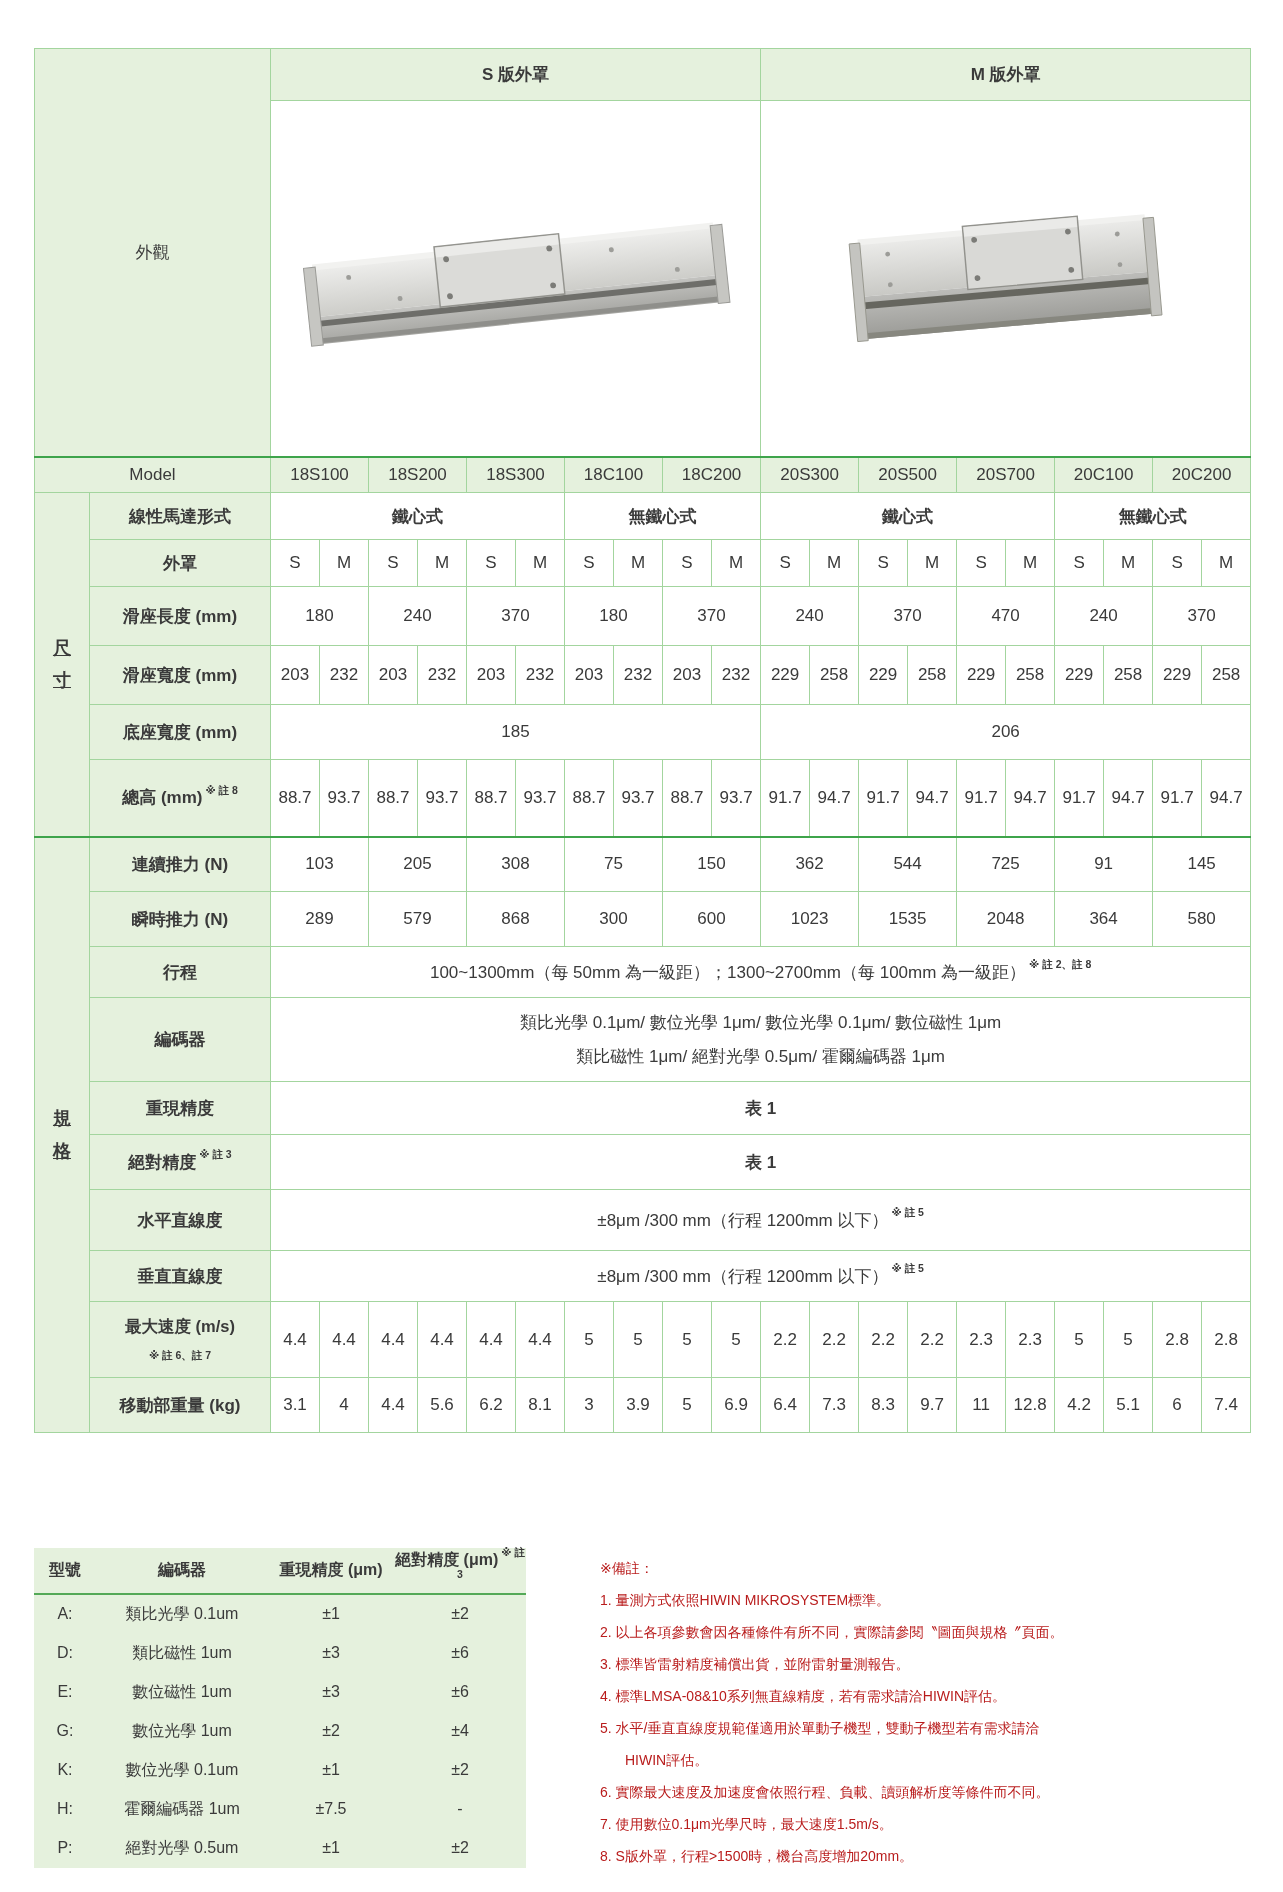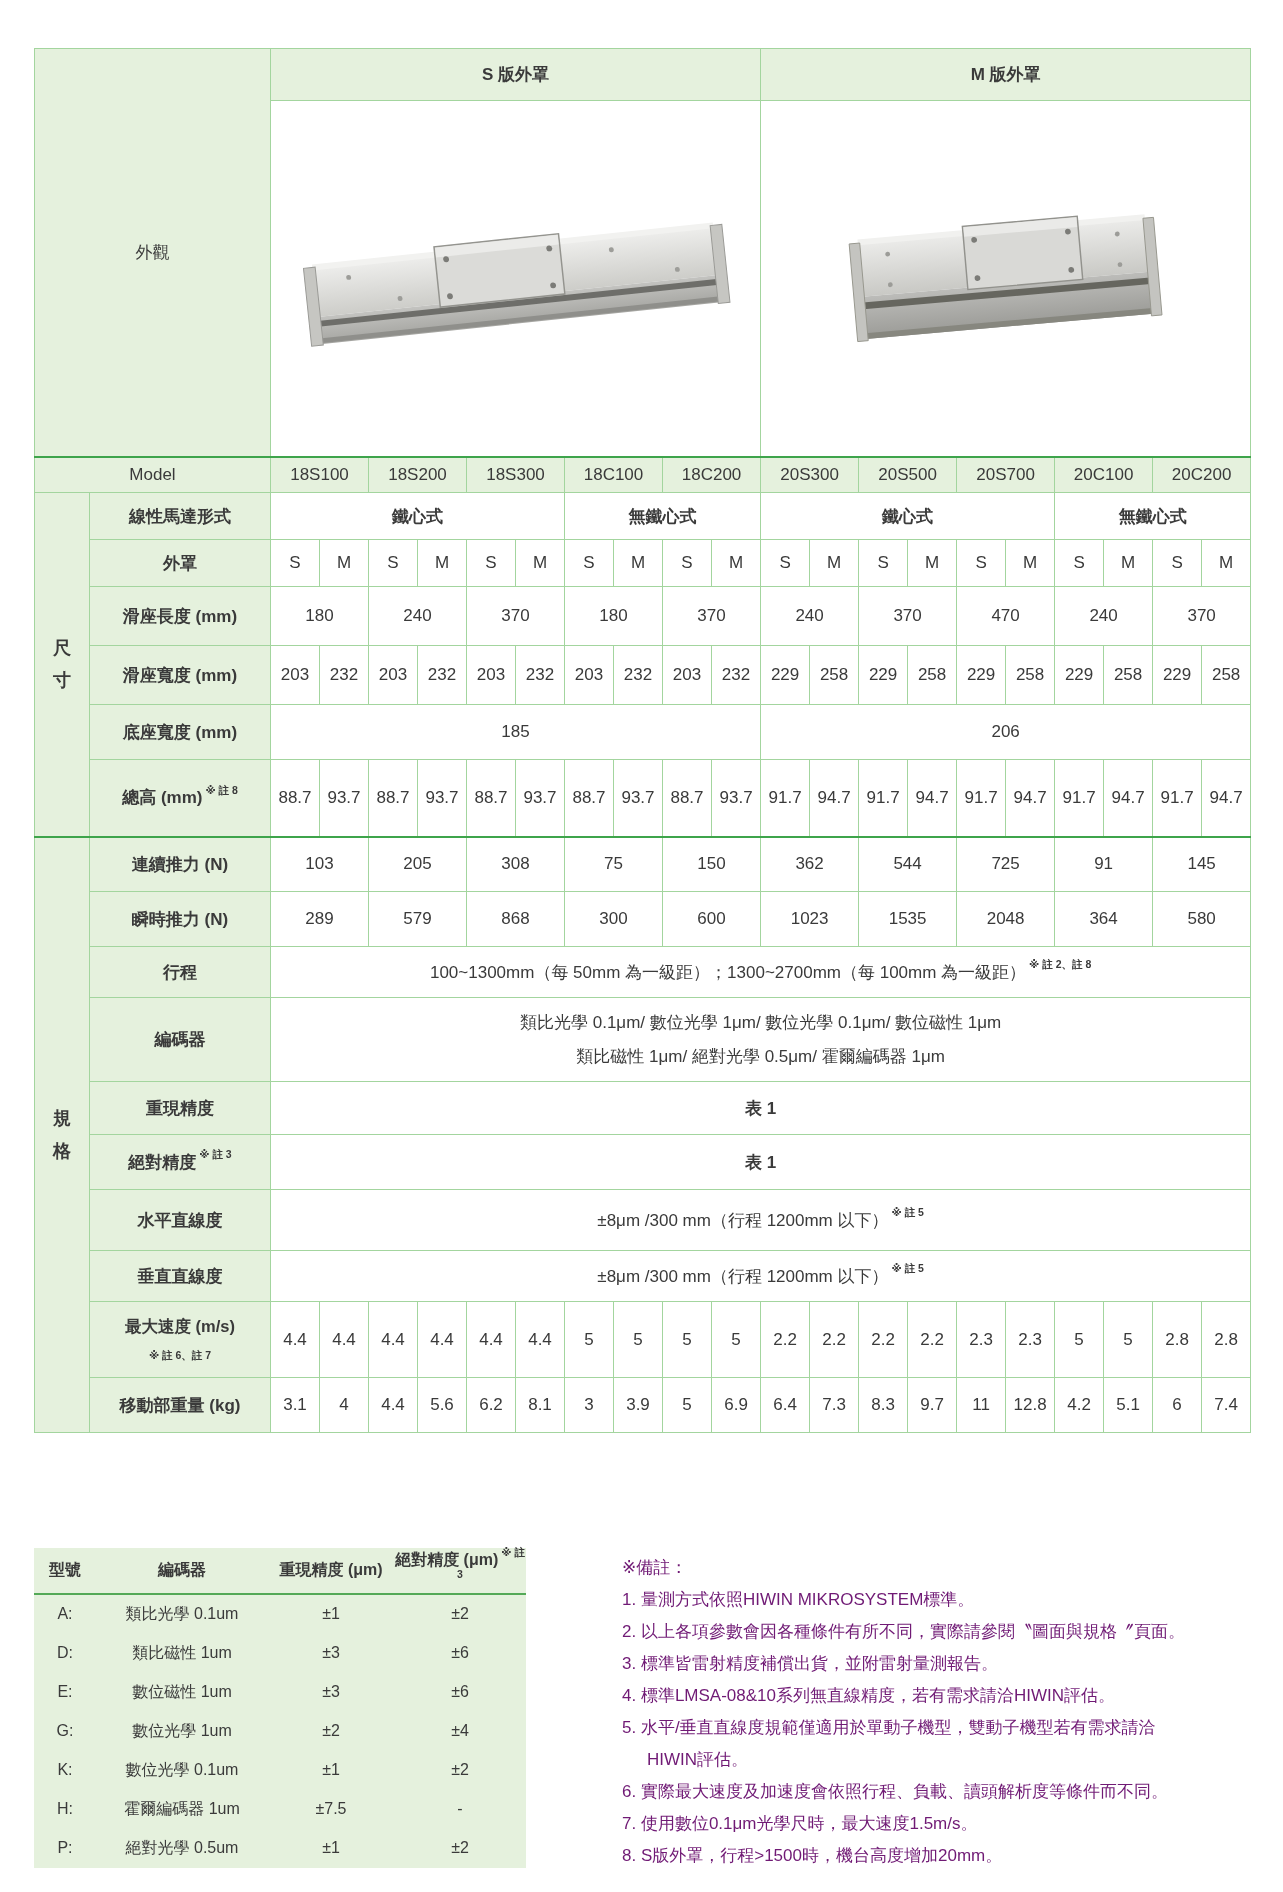"尺寸" .vlabel { text-decoration: none -> underline }
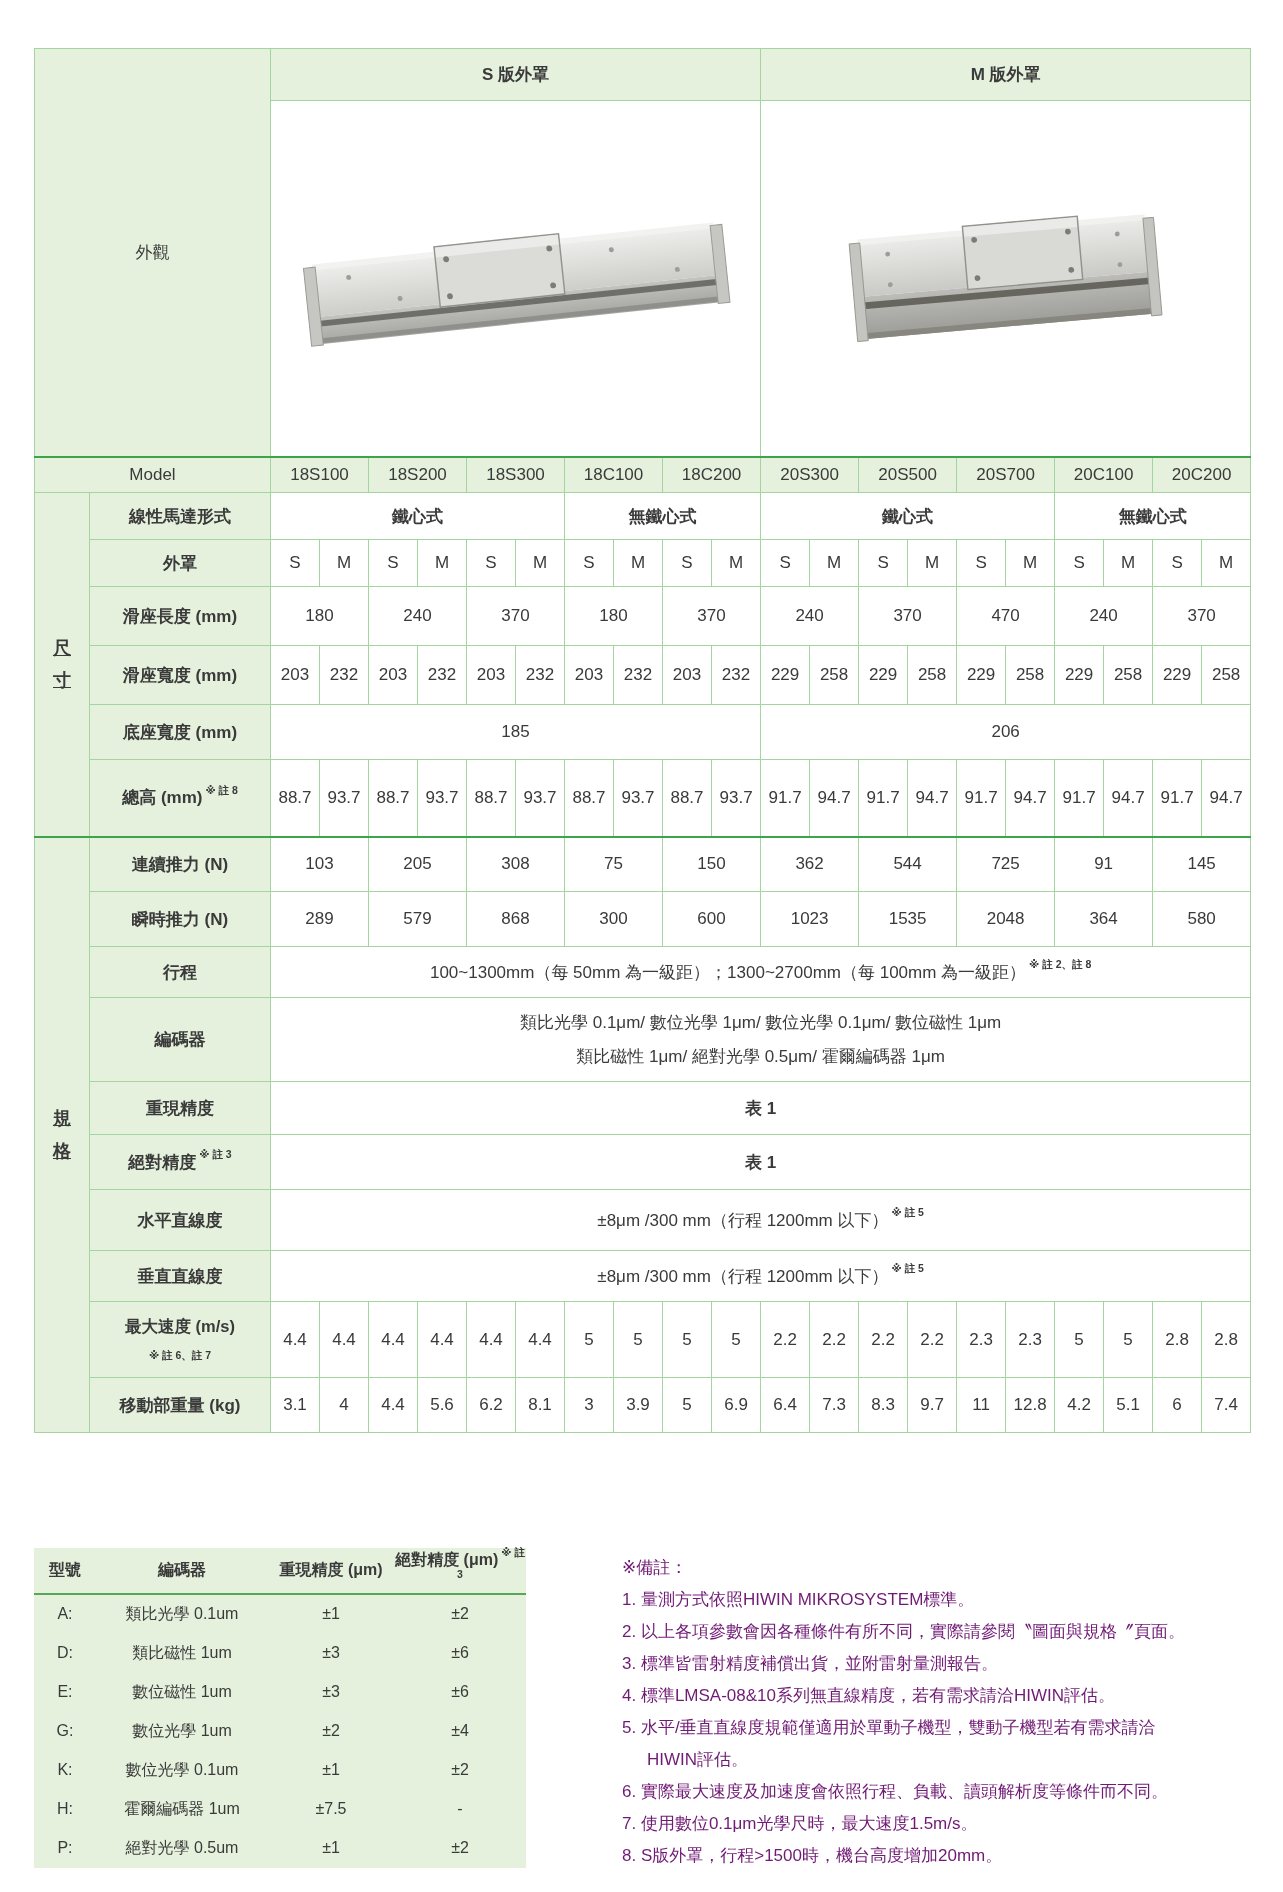"※備註：" .notes { color: #701a75 -> #b91c1c; font-size: 17px -> 14px; left: 622px -> 600px }
